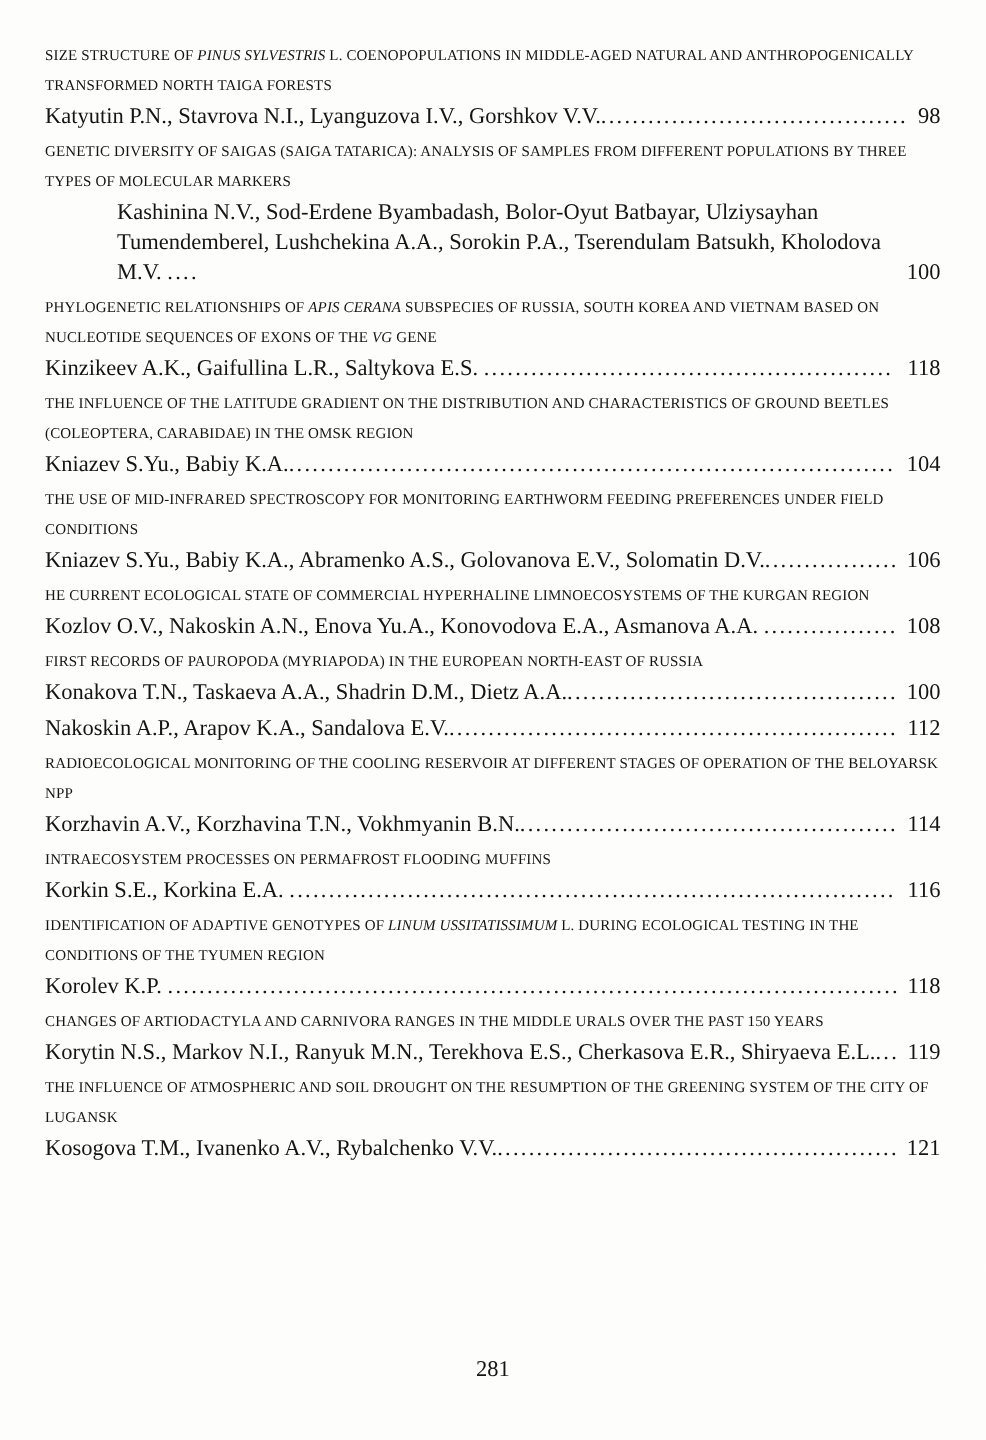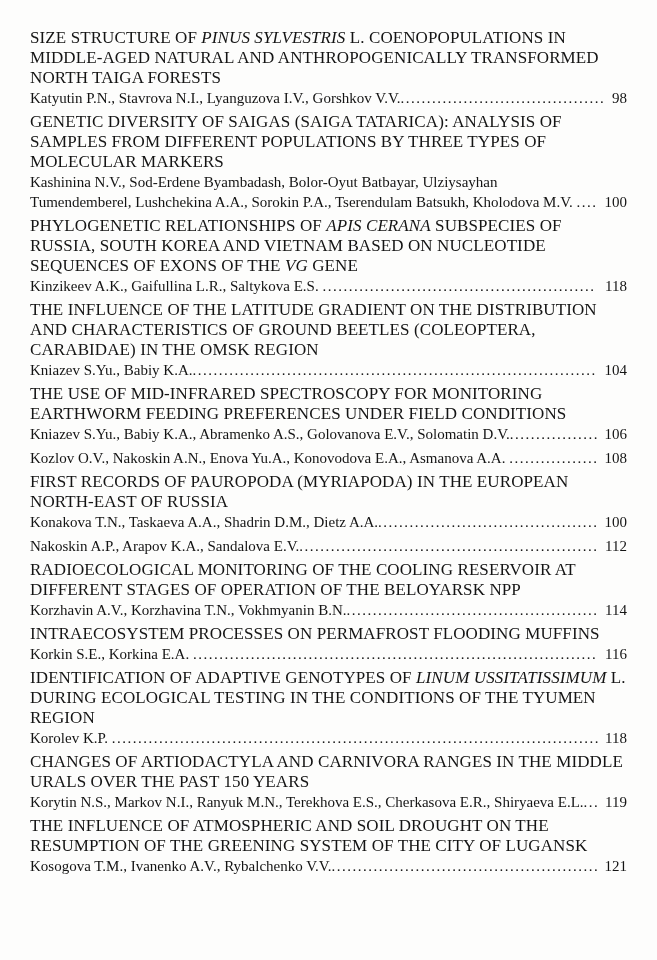"SIZE STRUCTURE OF PINUS SYLVESTRIS" .title { font-size: 17px -> 10px }
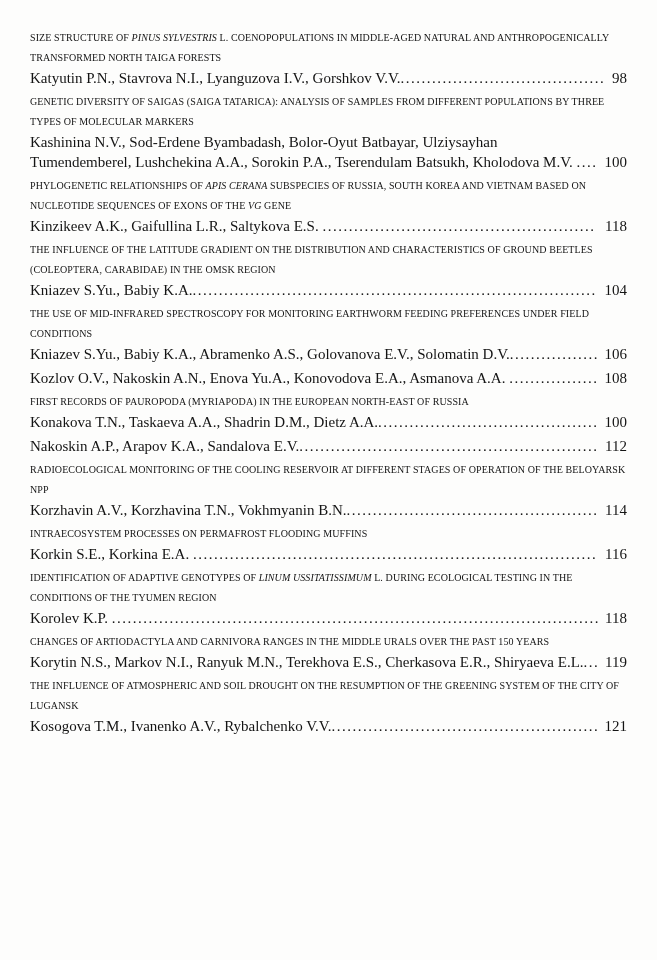"Kashinina N.V., Sod-Erdene Byambadash," div.authors-row { margin-left: none -> 48px }
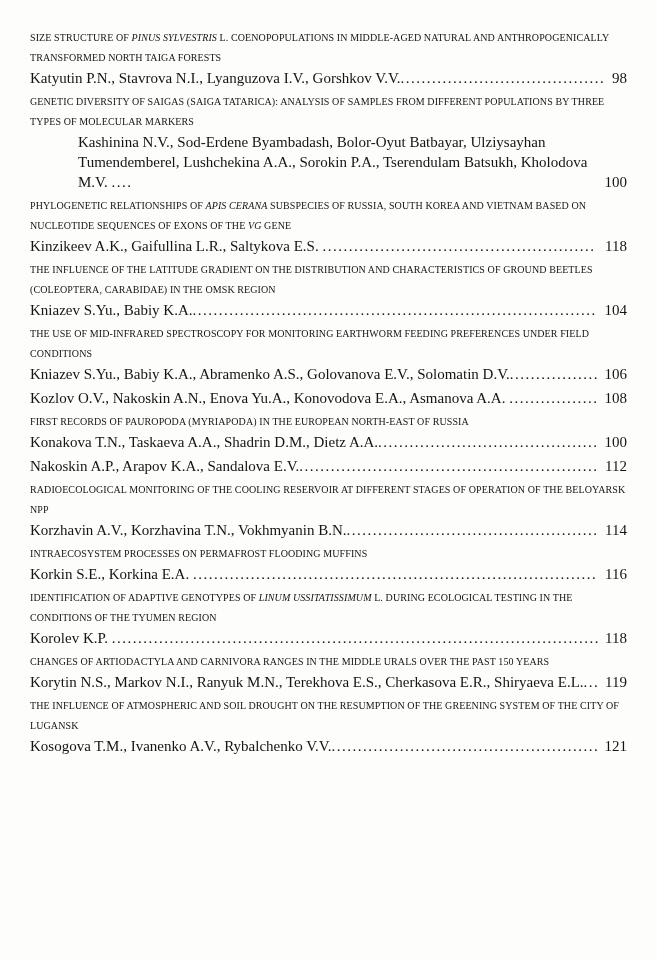"HE CURRENT ECOLOGICAL STATE OF" h2.title { html: none -> <h2><span>HE CURRENT ECOLOGICAL STATE OF COMMERCIAL HYPERHALINE LIMNOECOSYSTEMS OF THE KURGAN REGION</span></h2> }
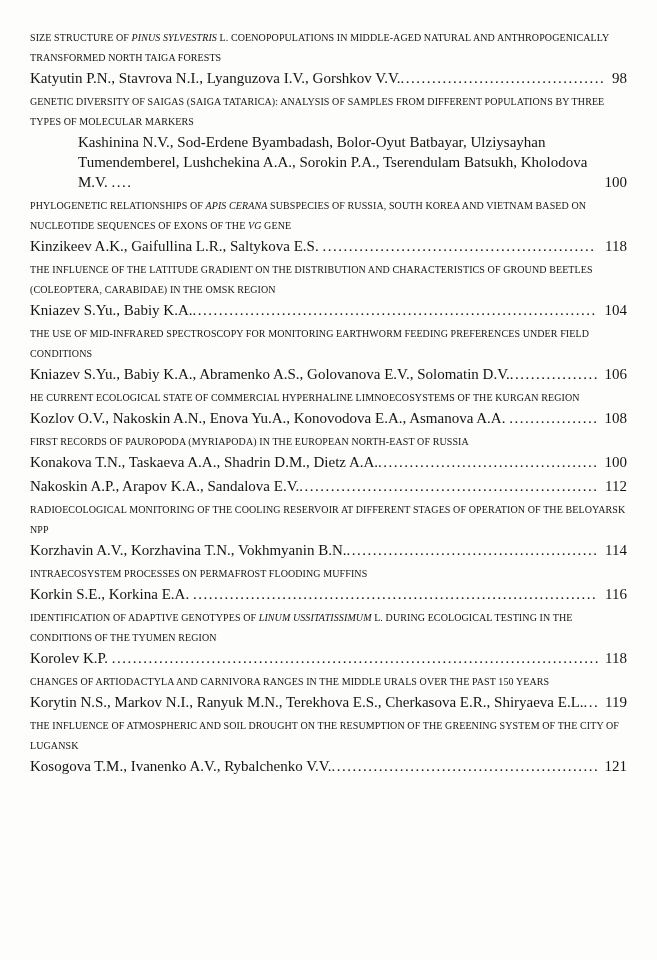"281" div.folio { html: none -> <div>281</div> }
